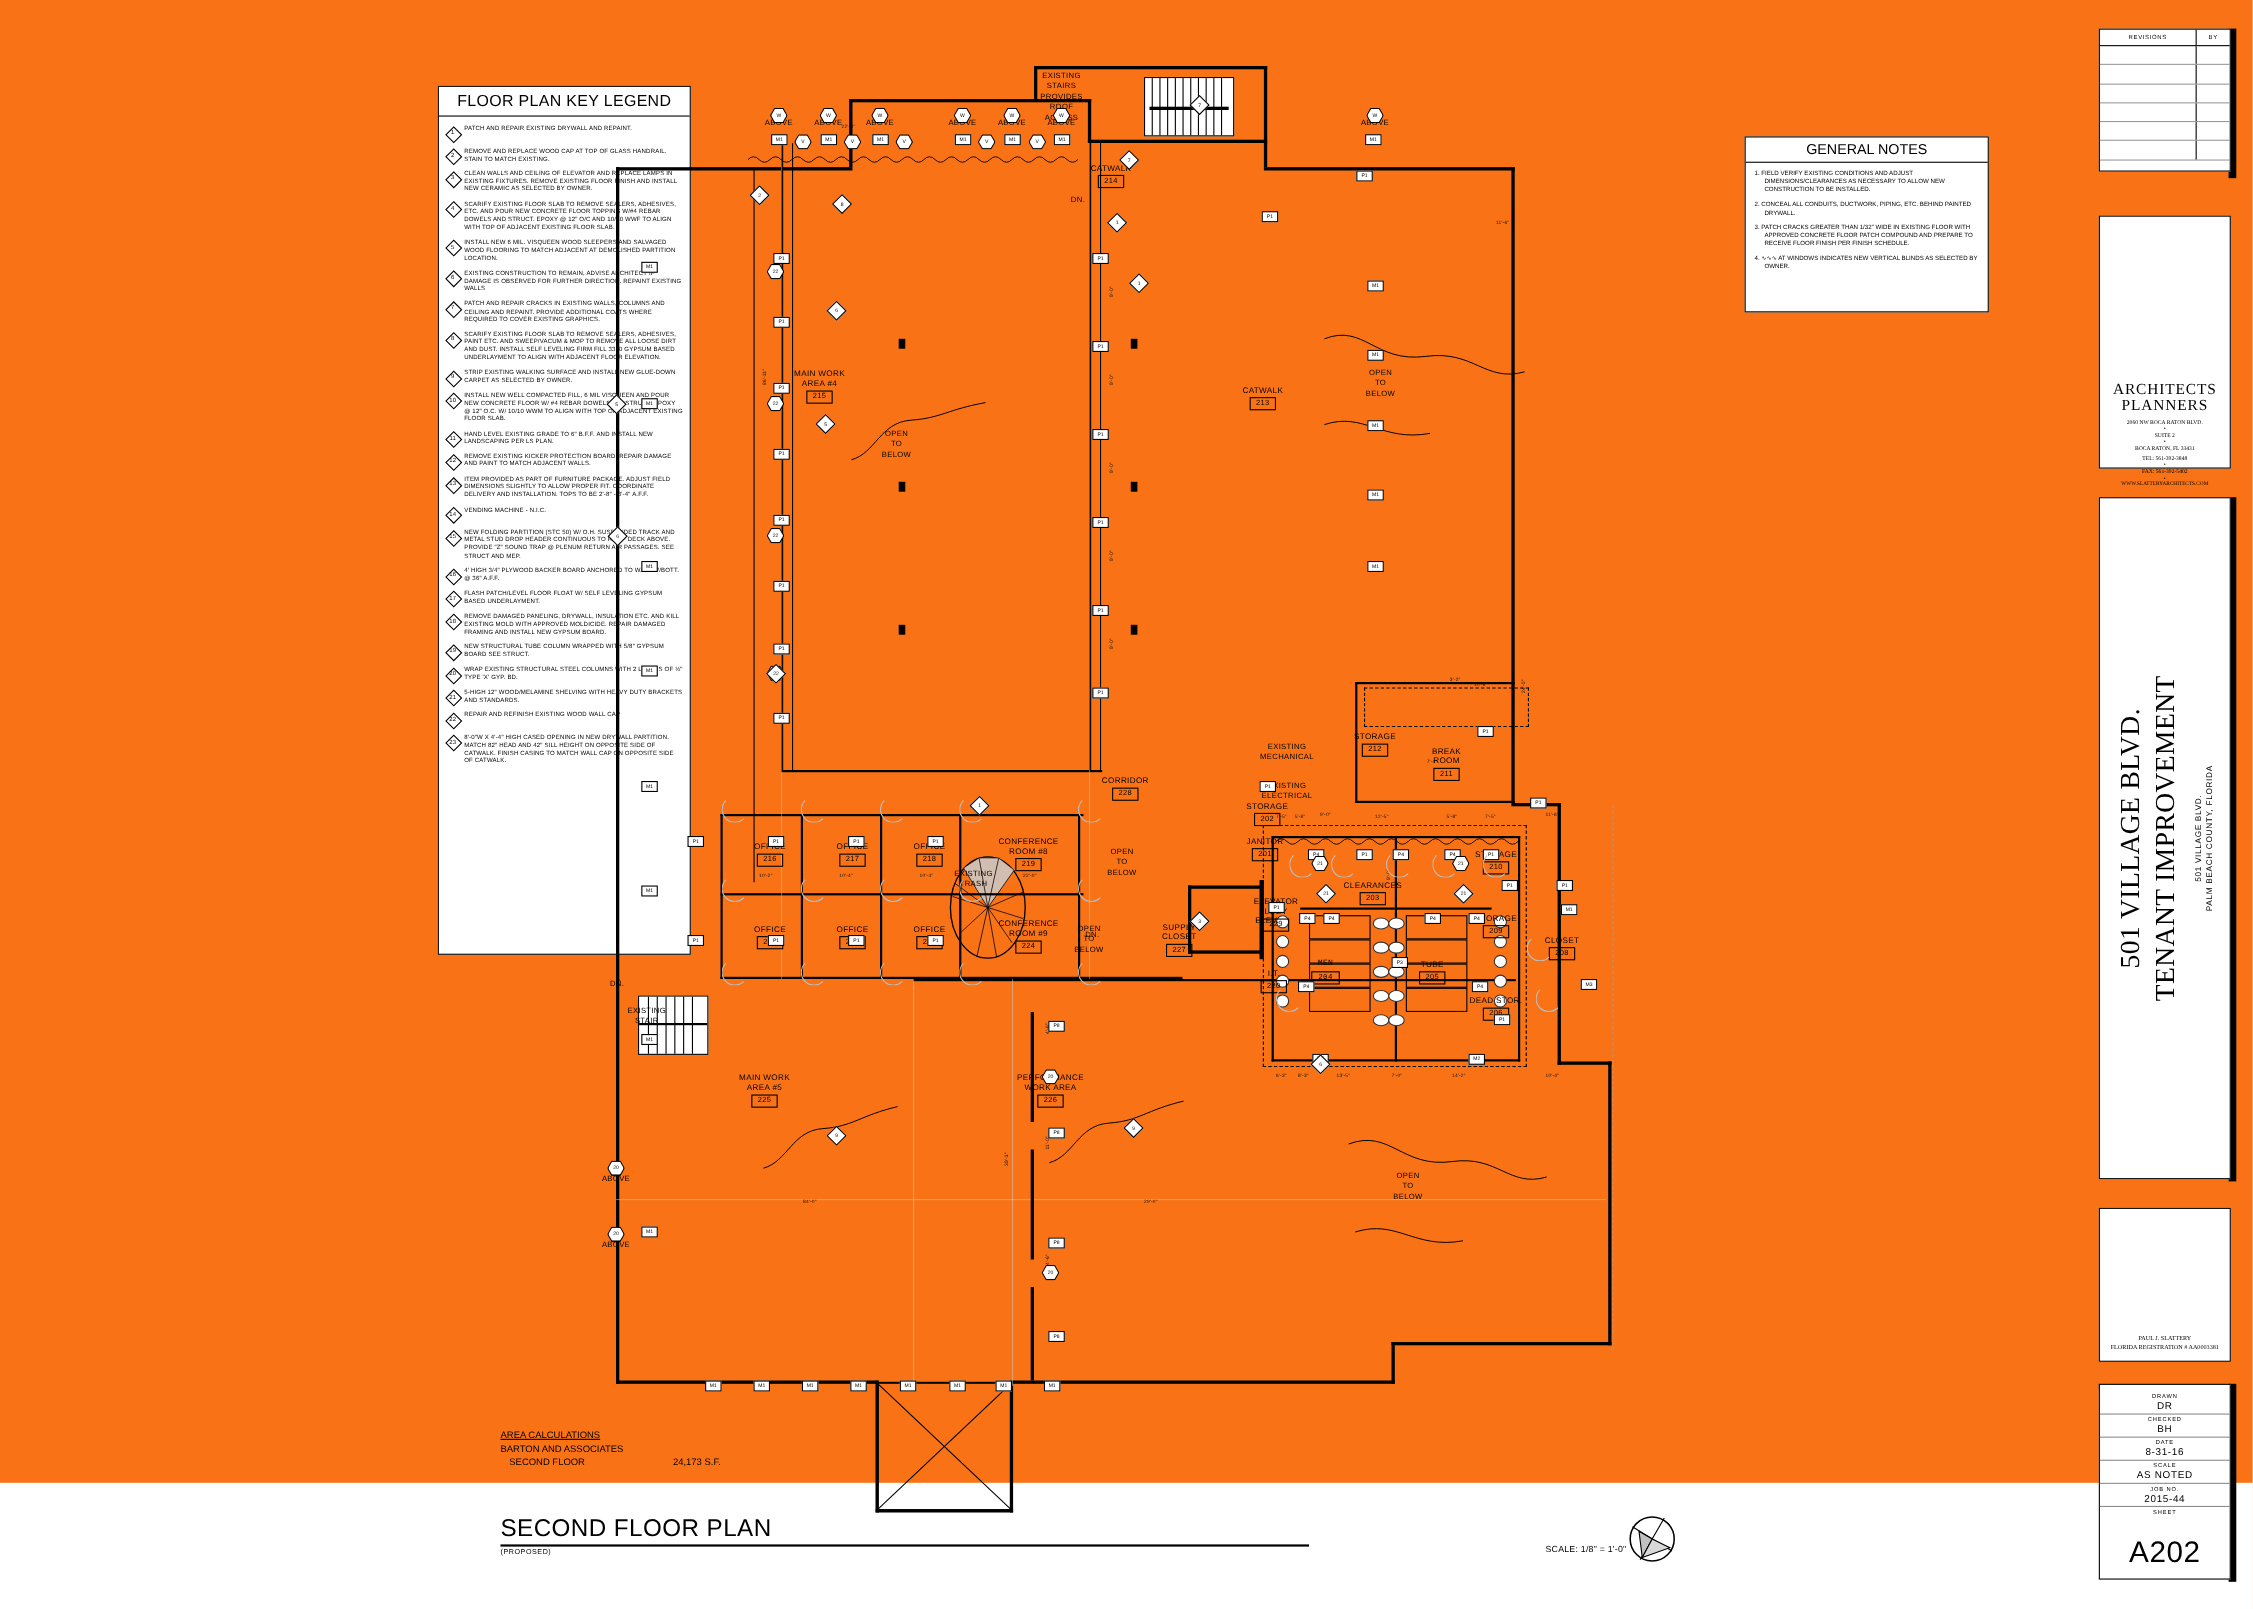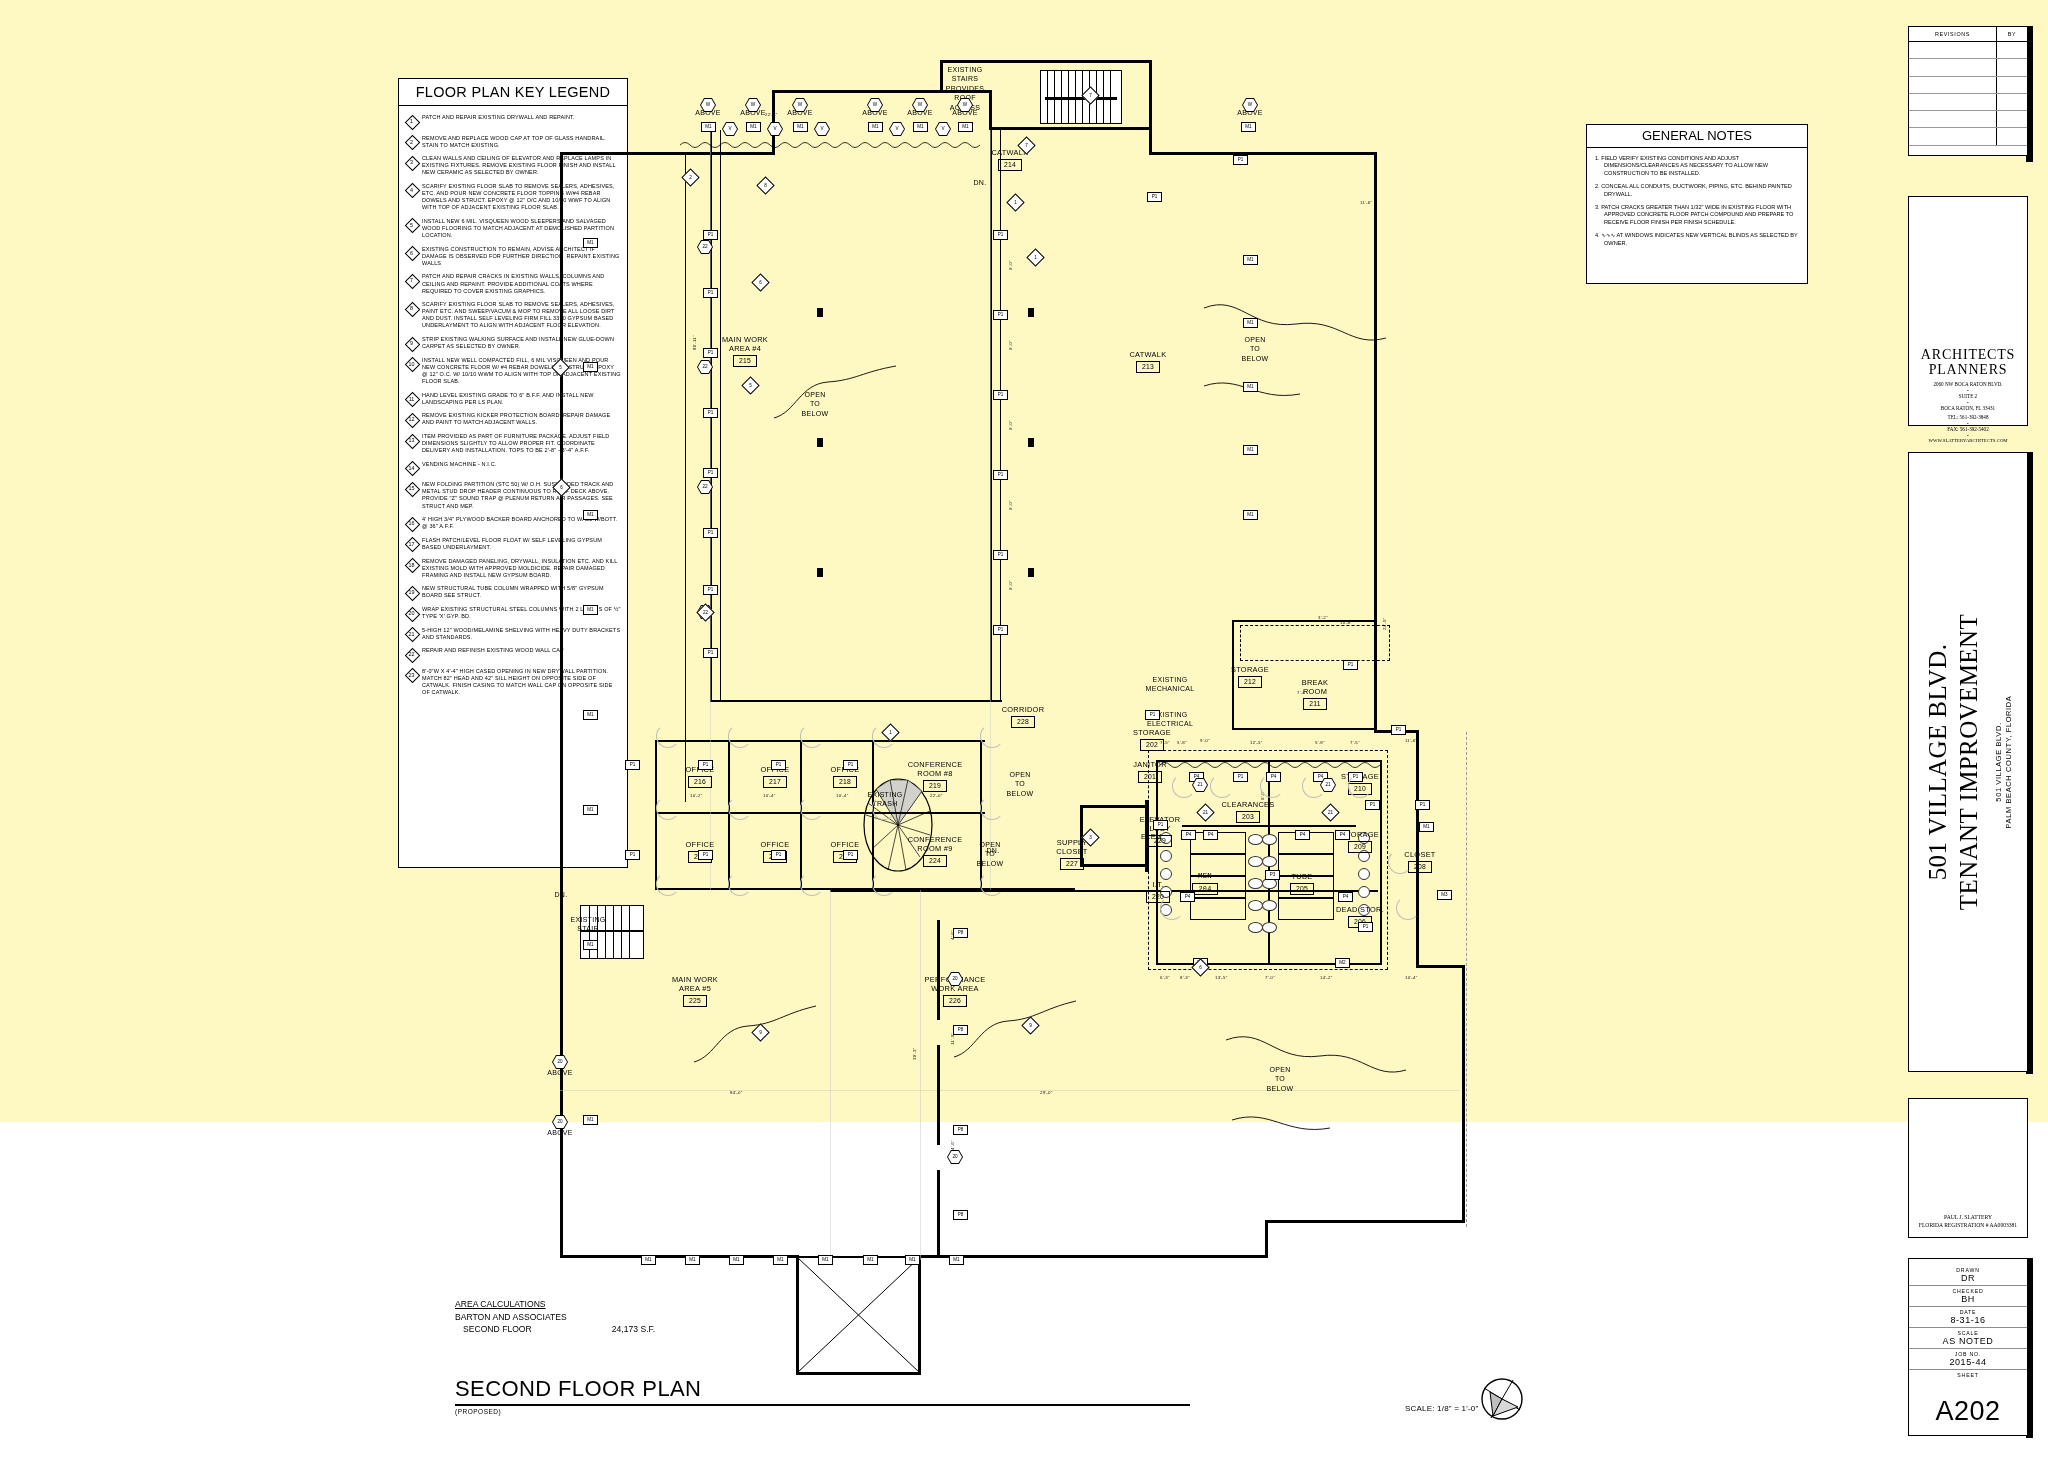"FLOOR PLAN KEY LEGEND" .sheet { background: #fef9c3 -> #f97316; height: 1122px -> 1348px }
